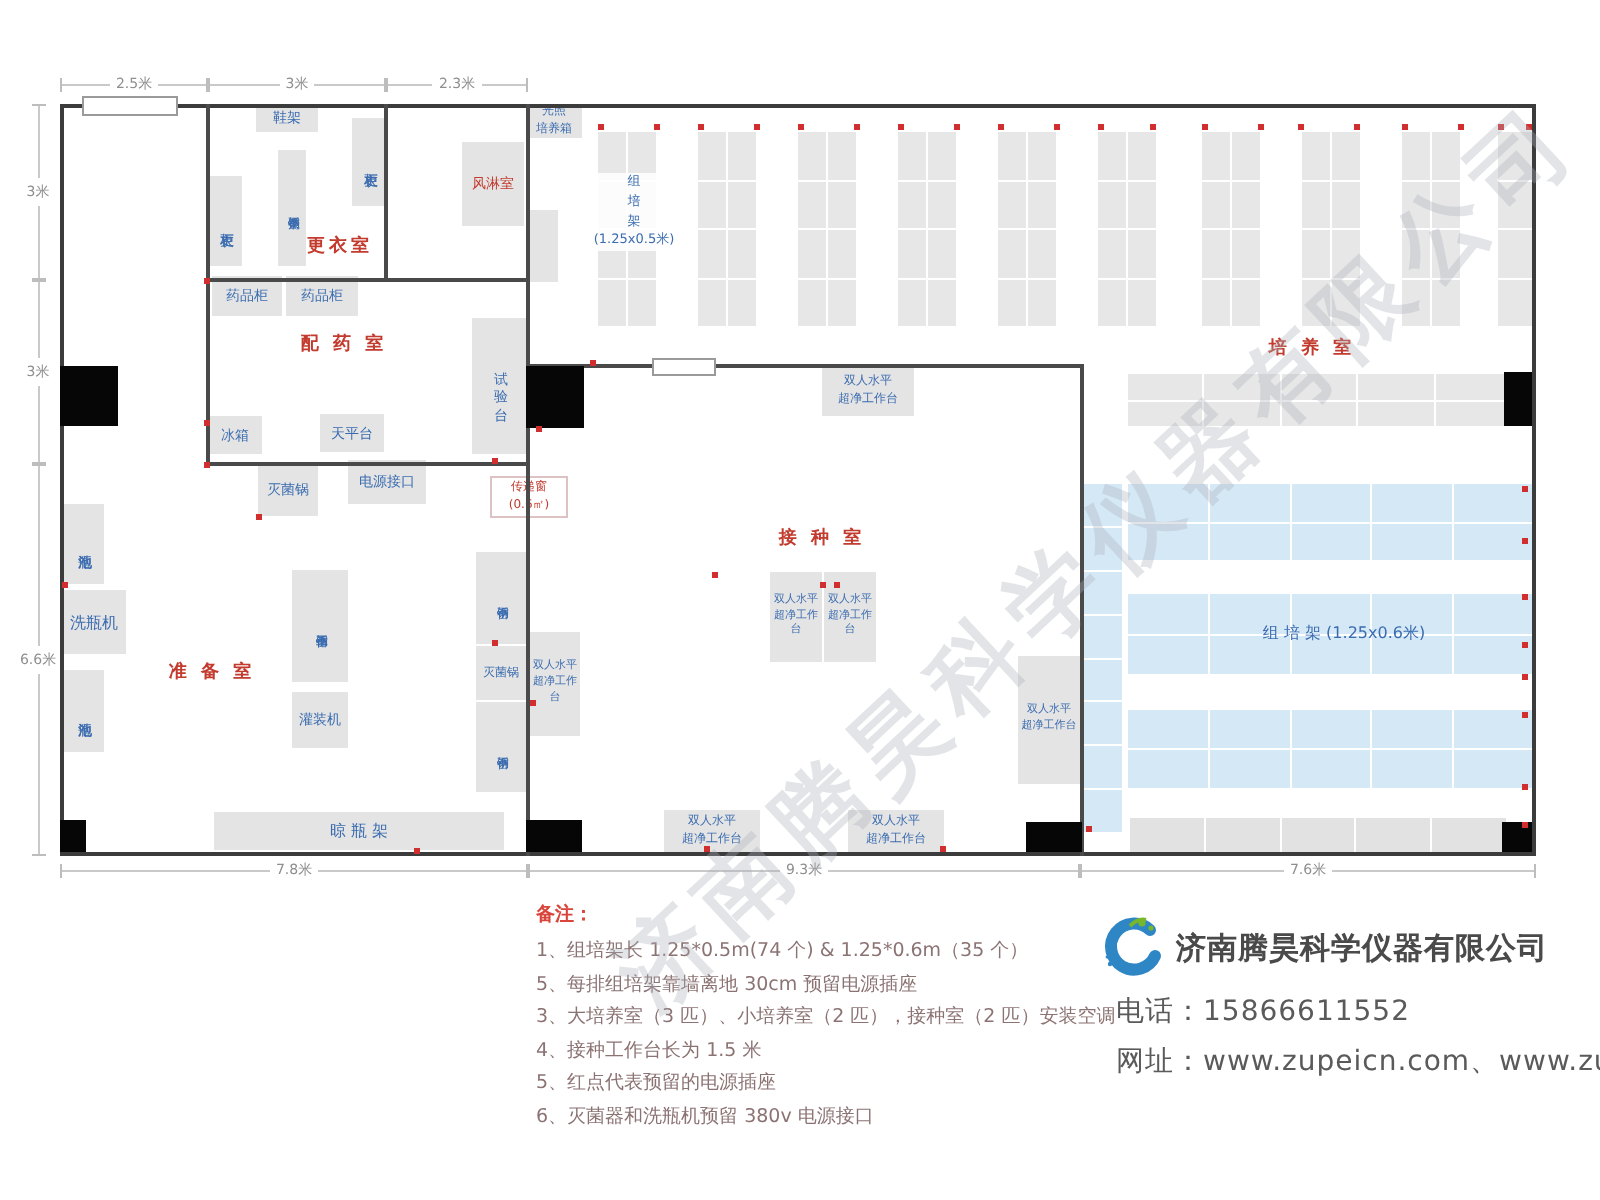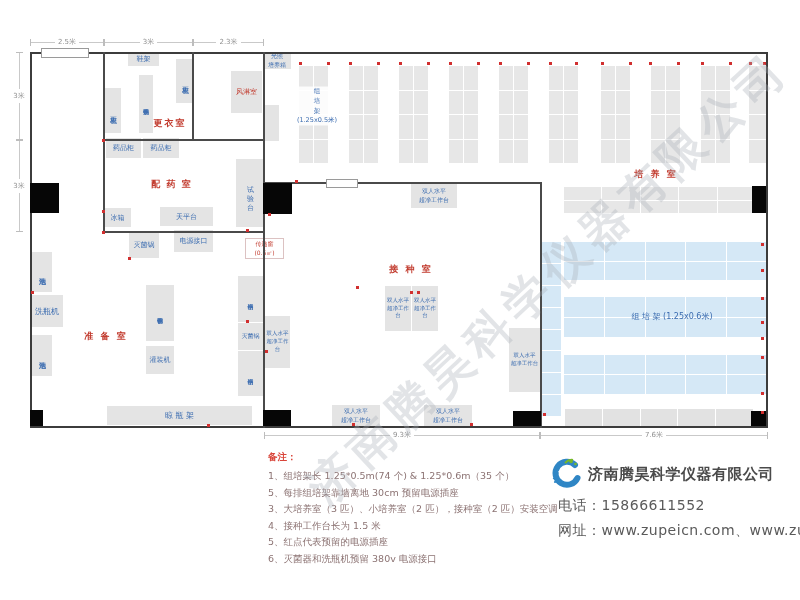"配 药 室" div.room-label { font-family: Liberation Serif, serif -> none; top: 184px -> 172px }
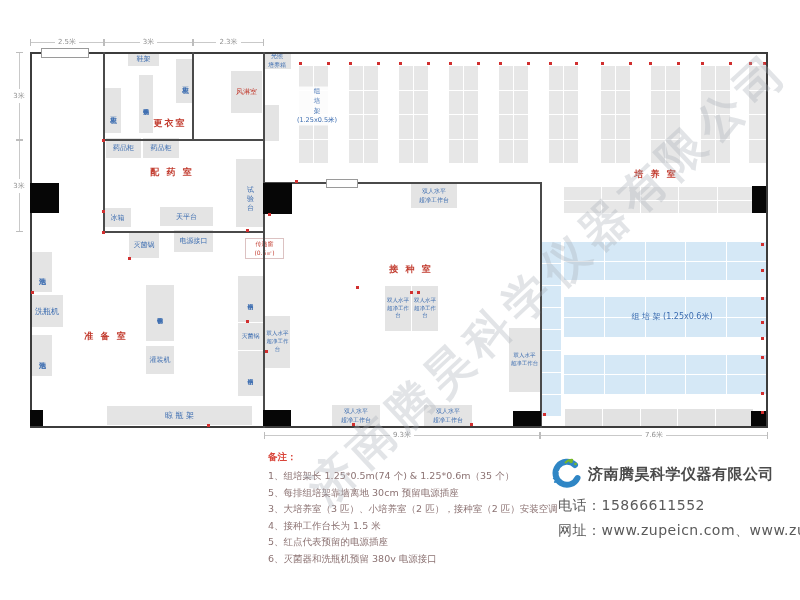"天平台" div.equip { width: 53px -> 32px }
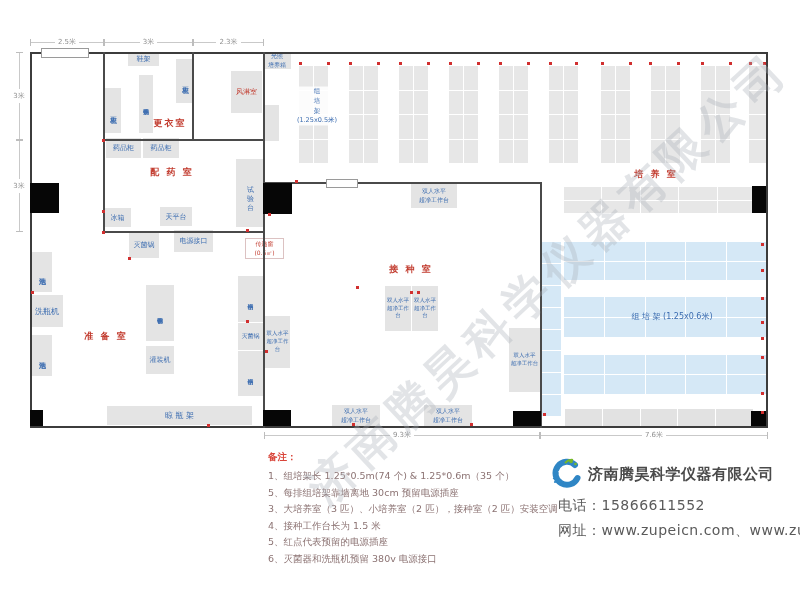"6.6米" div.dim-v { html: none -> <div> <span></span> <span></span> <span>6.6米</span> <span></span> <span></span> </div> }
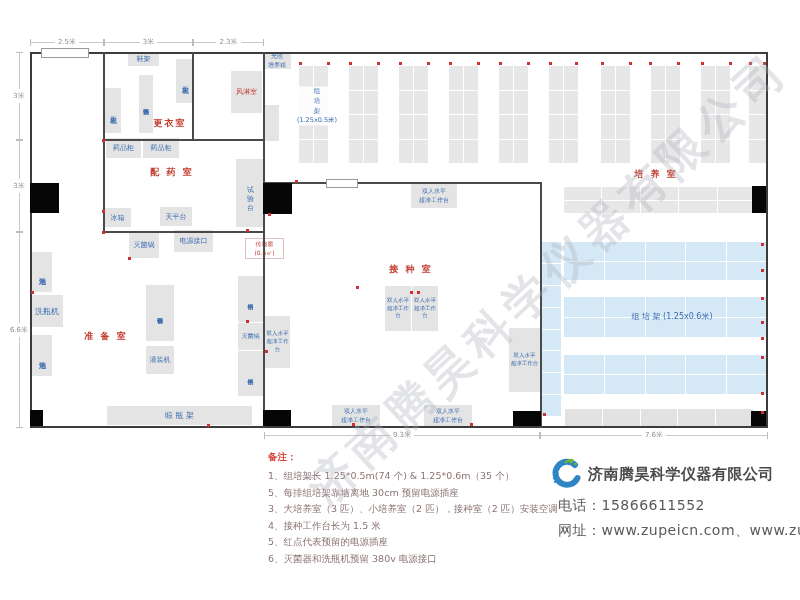"7.8米" div.dim-h { html: none -> <div> <span></span> <span></span> <span>7.8米</span> <span></span> <span></span> </div> }
